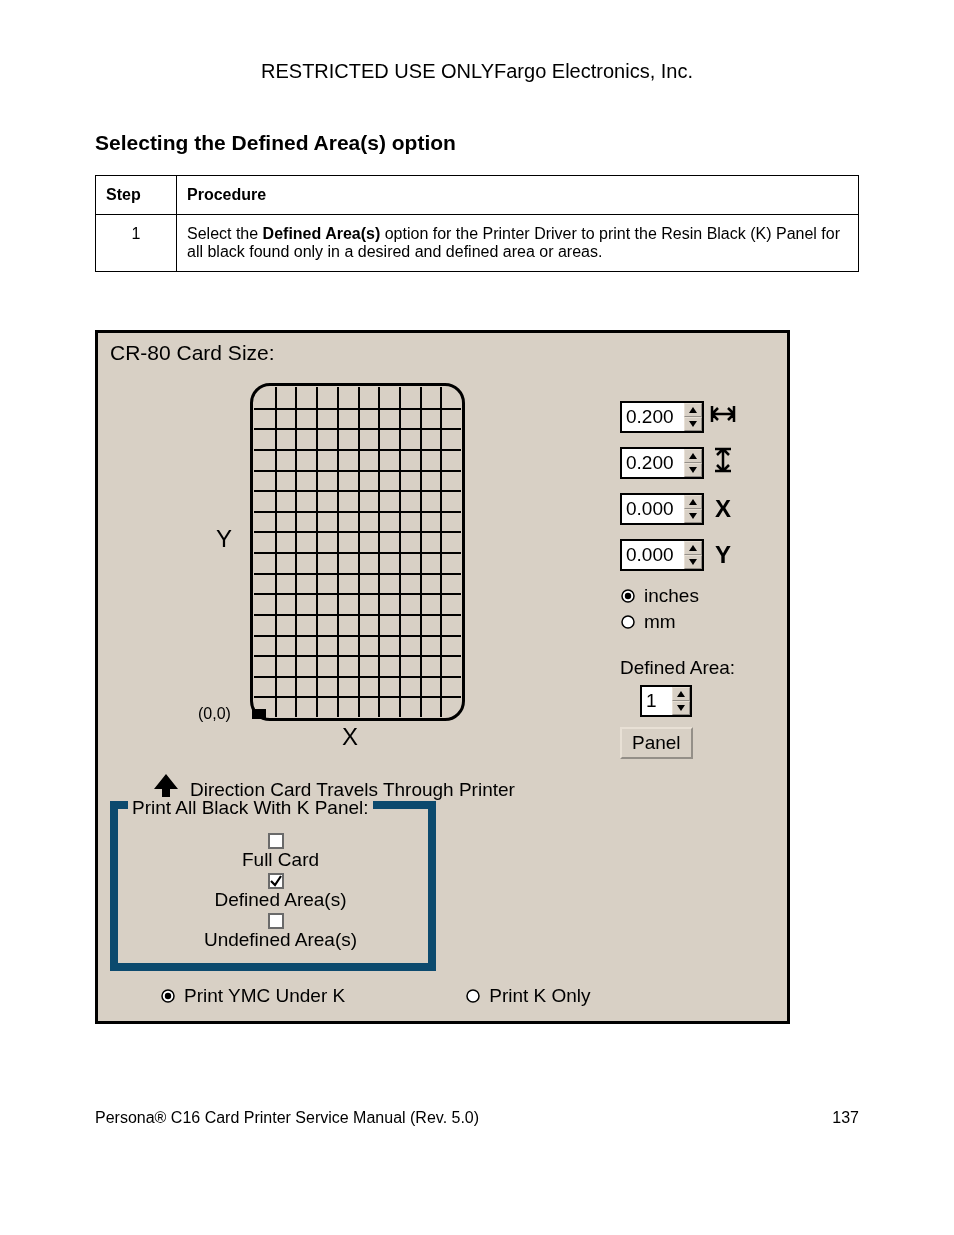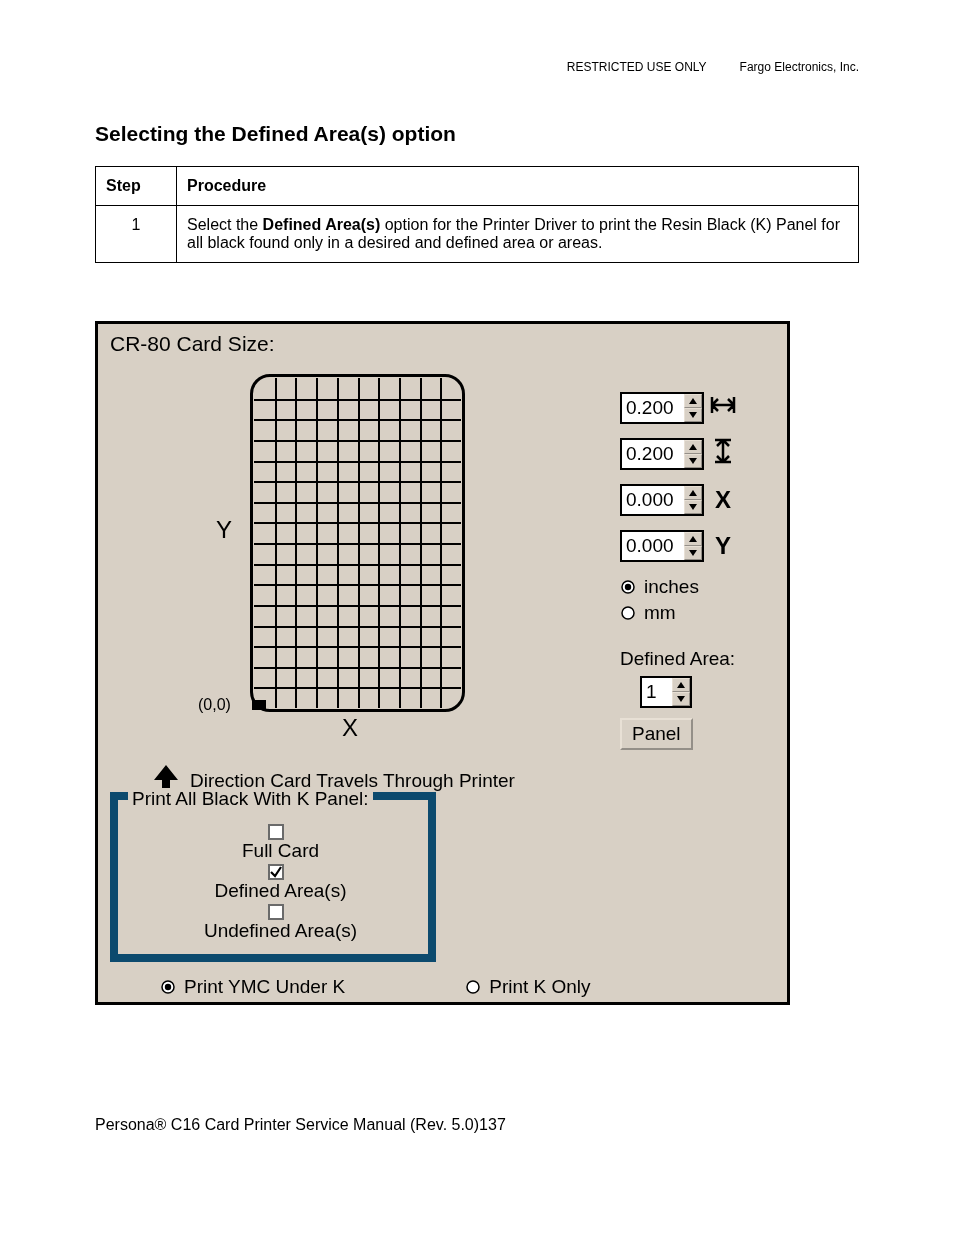"RESTRICTED USE ONLY" .top-line { font-size: 12px -> 20px; gap: 33px -> none; justify-content: flex-end -> center }
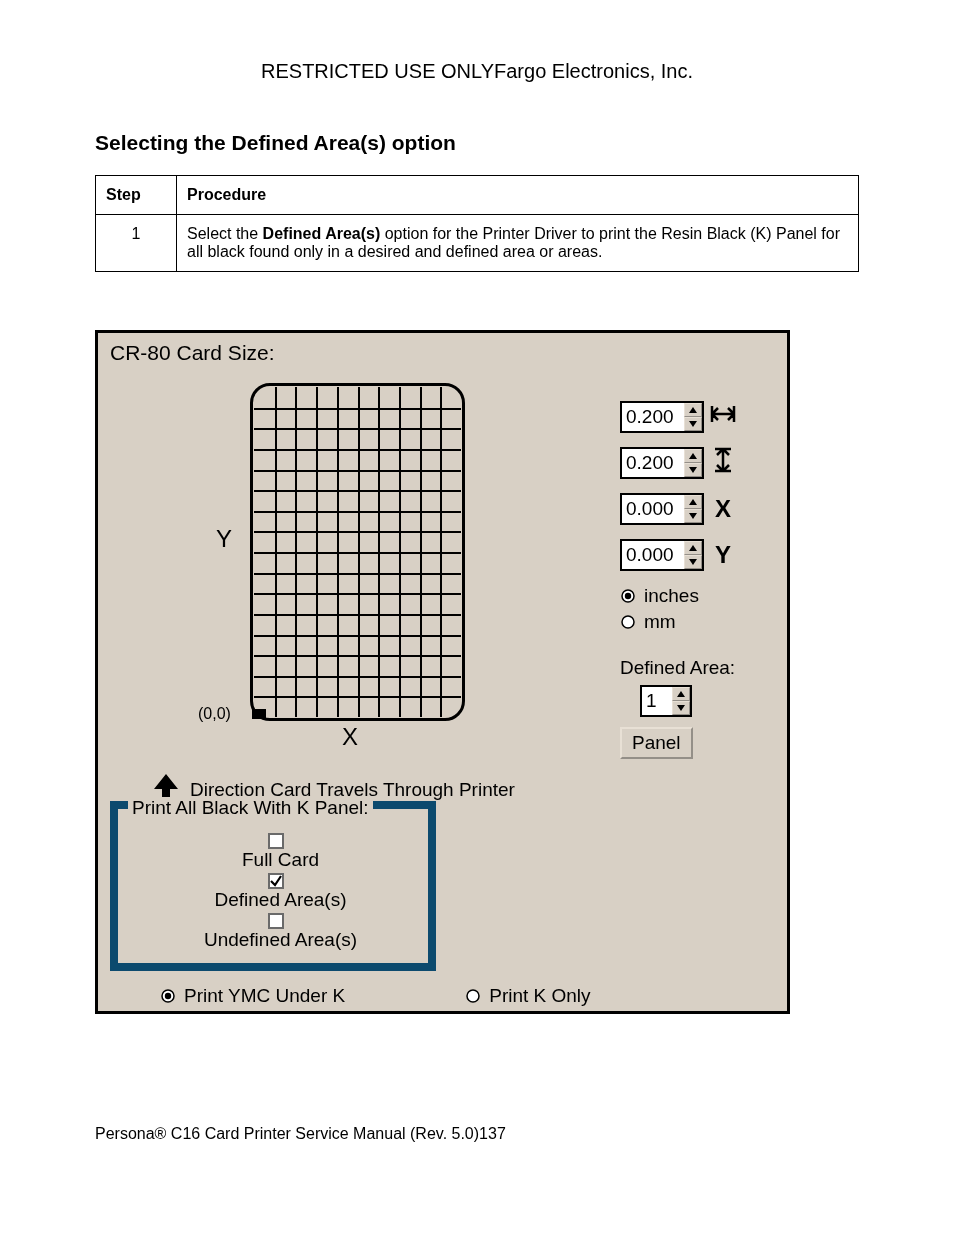"CR-80 Card Size:" .panel-inner { padding: 6px 12px 0 12px -> 6px 12px 10px 12px }
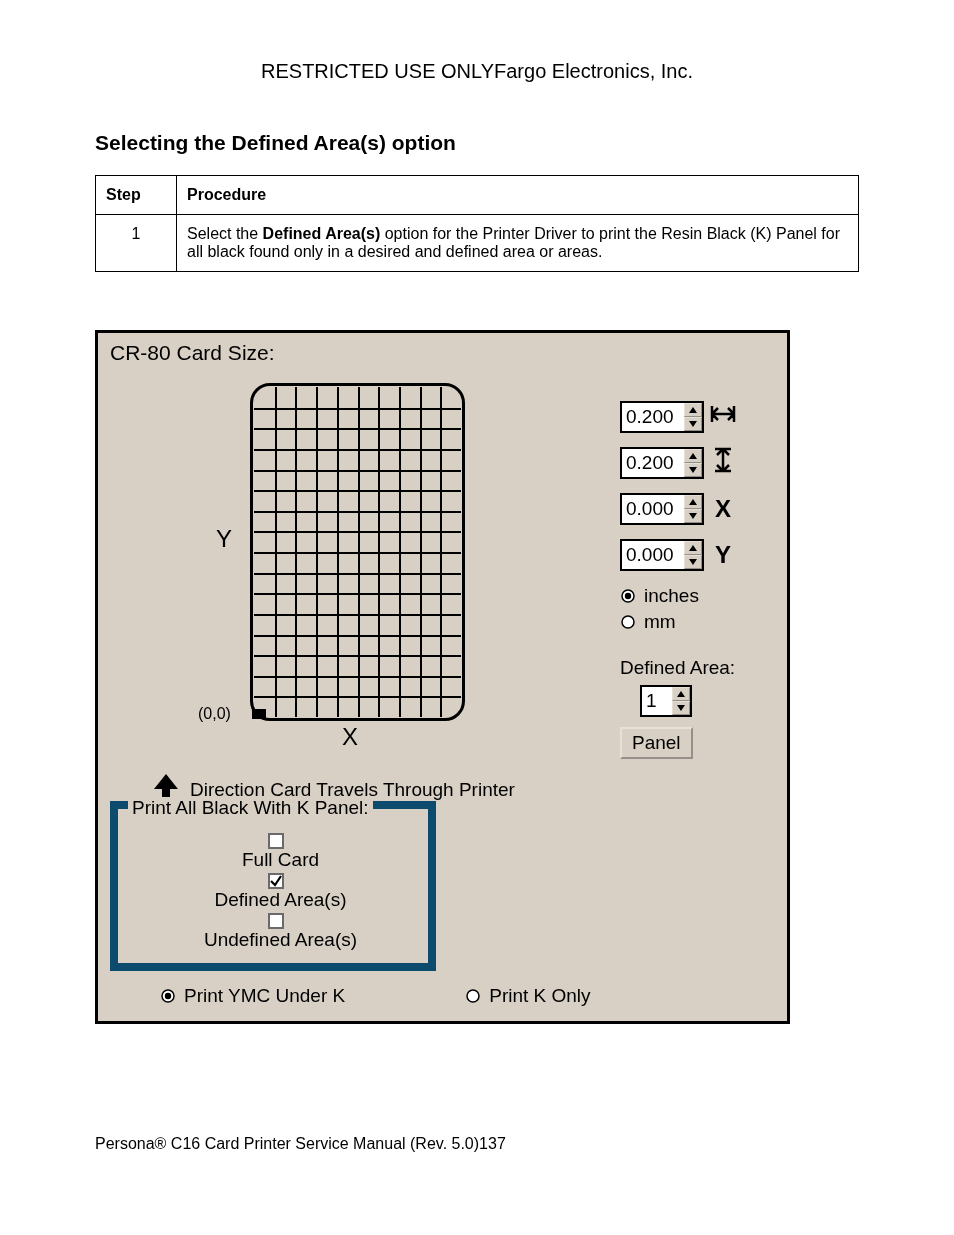"Persona® C16 Card Printer Service" .footer { justify-content: none -> space-between; margin-top: 111px -> 85px }
